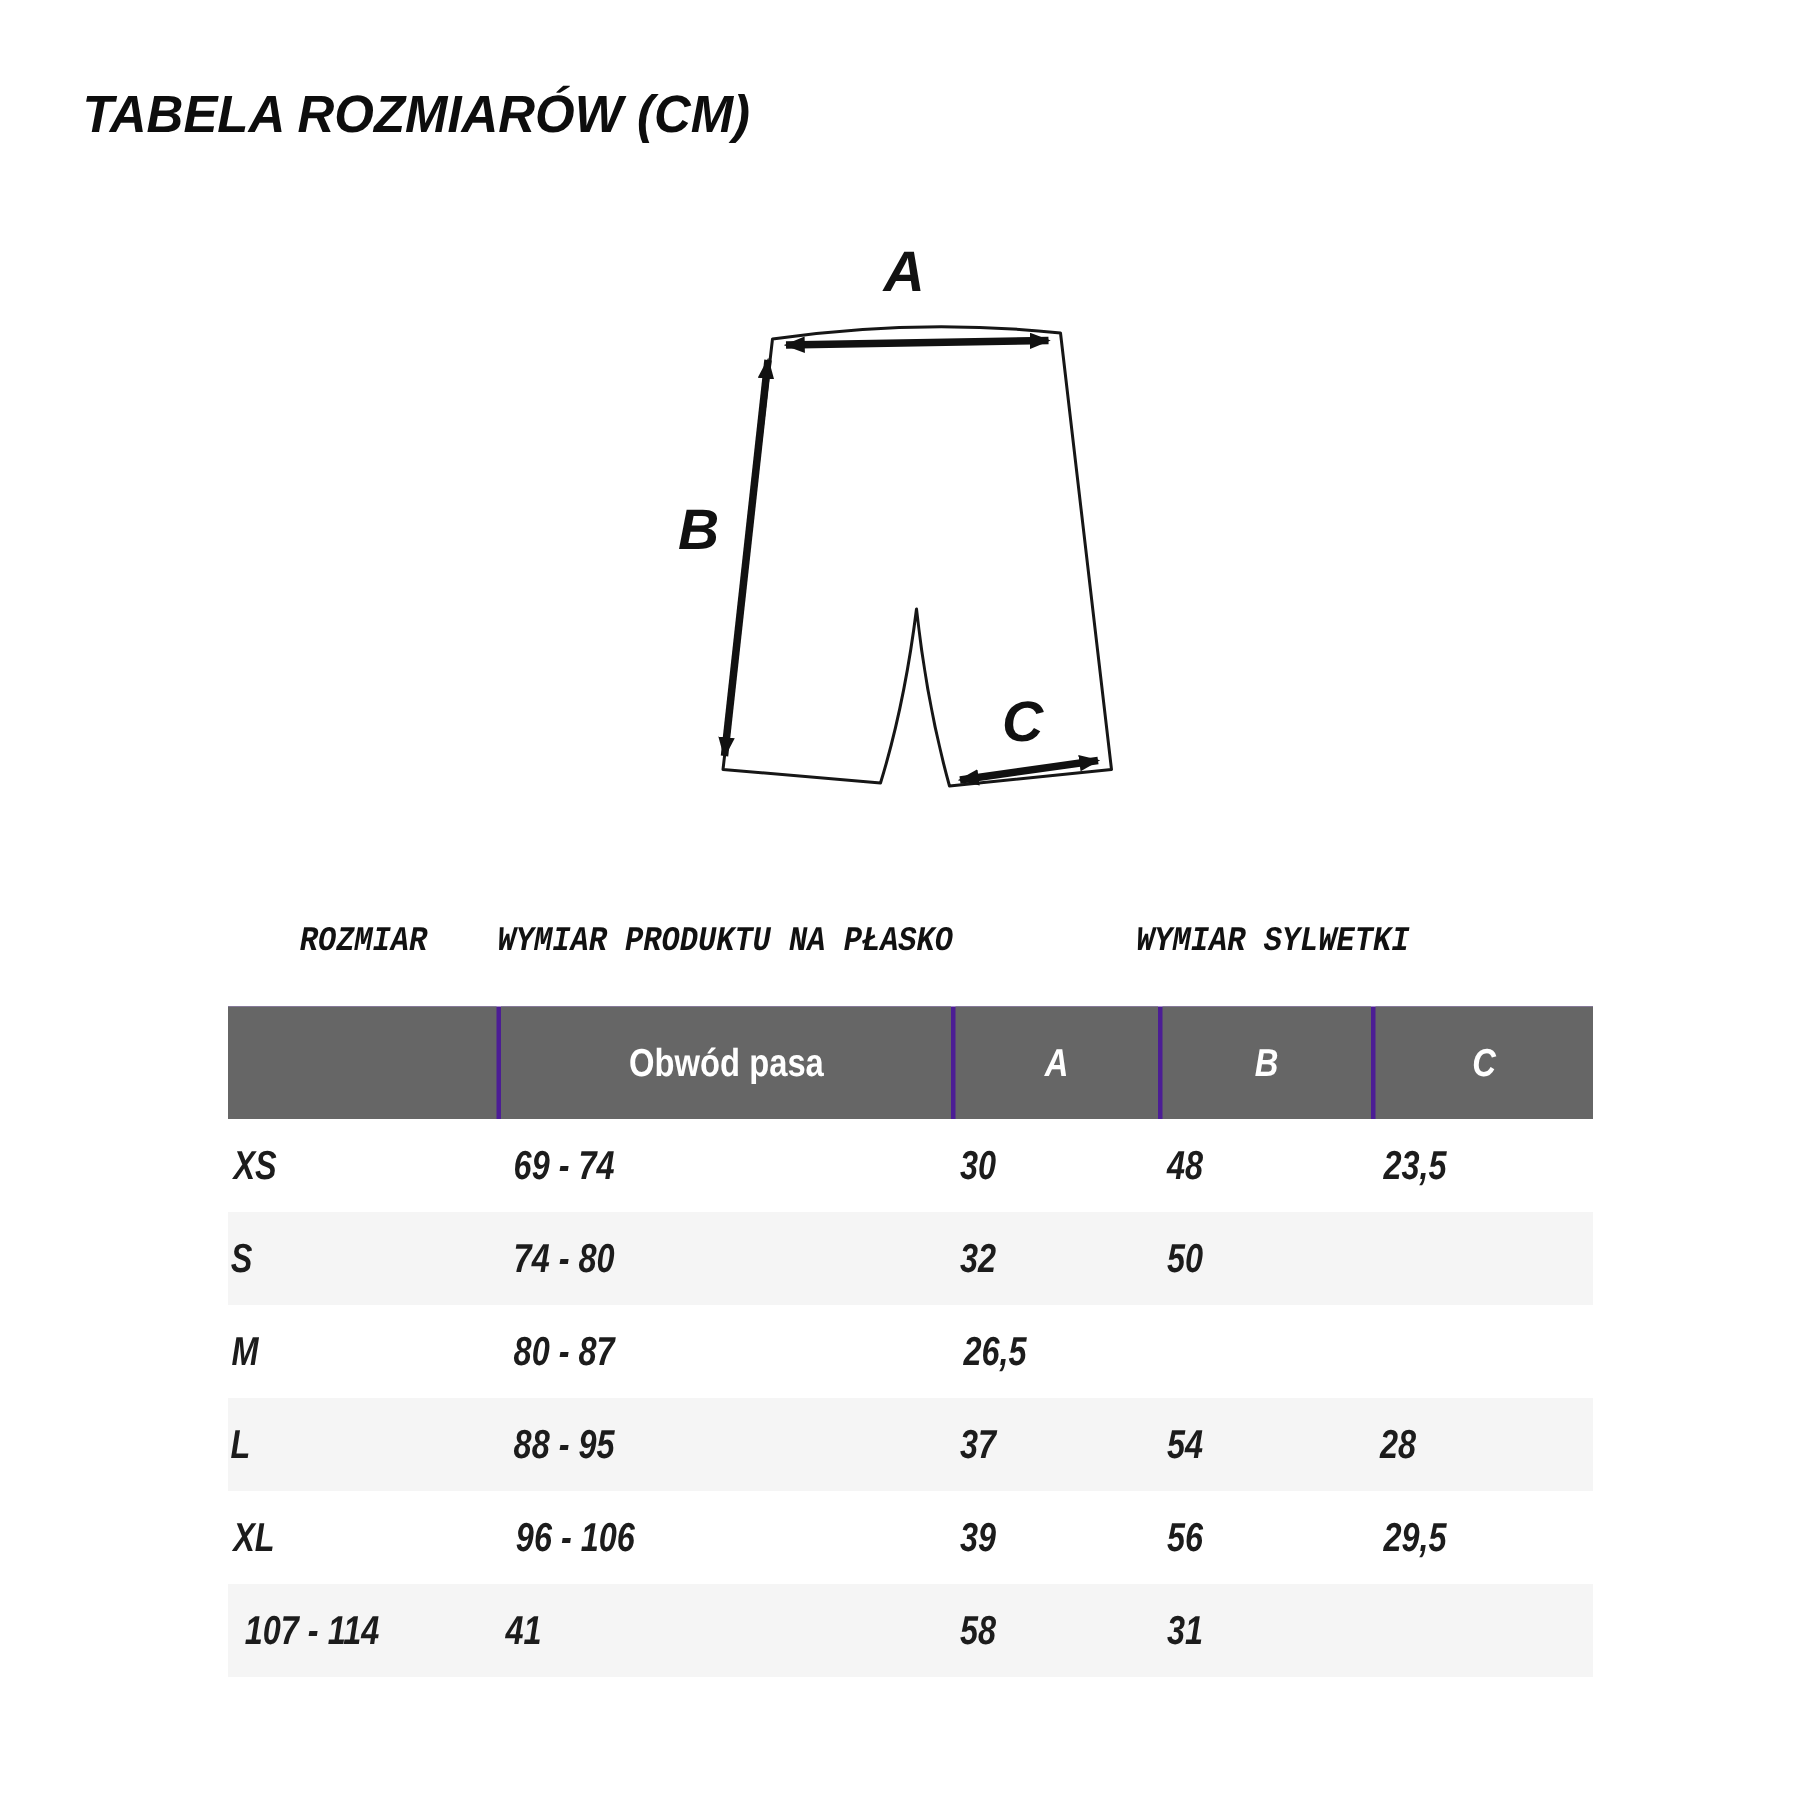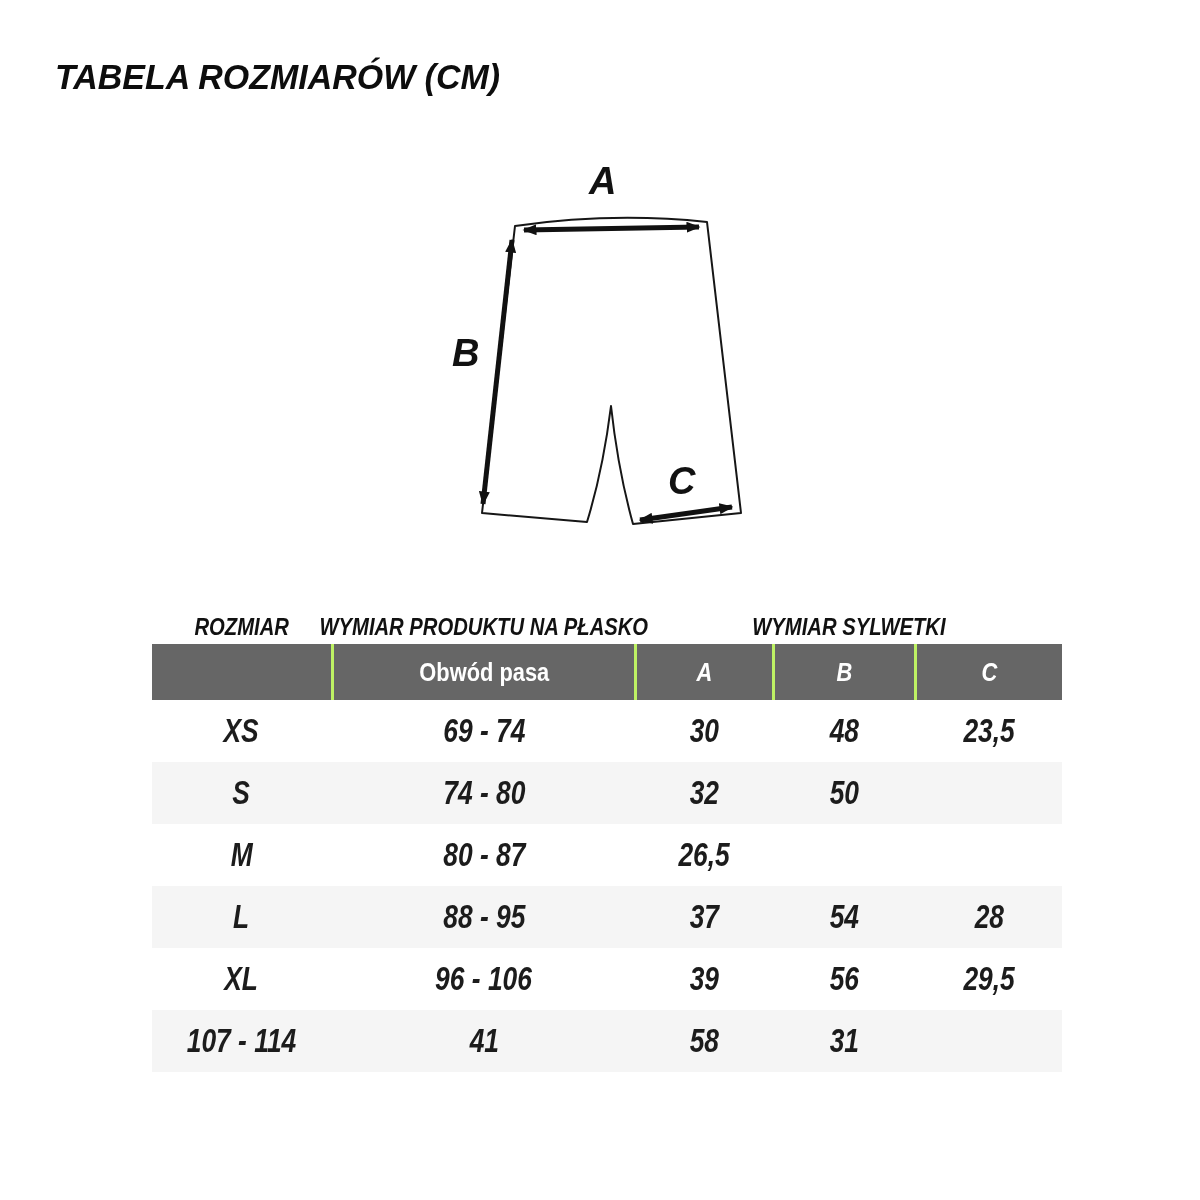"ROZMIAR" .group-row { font-family: none -> Liberation Mono, monospace; margin-bottom: 2px -> 29px }
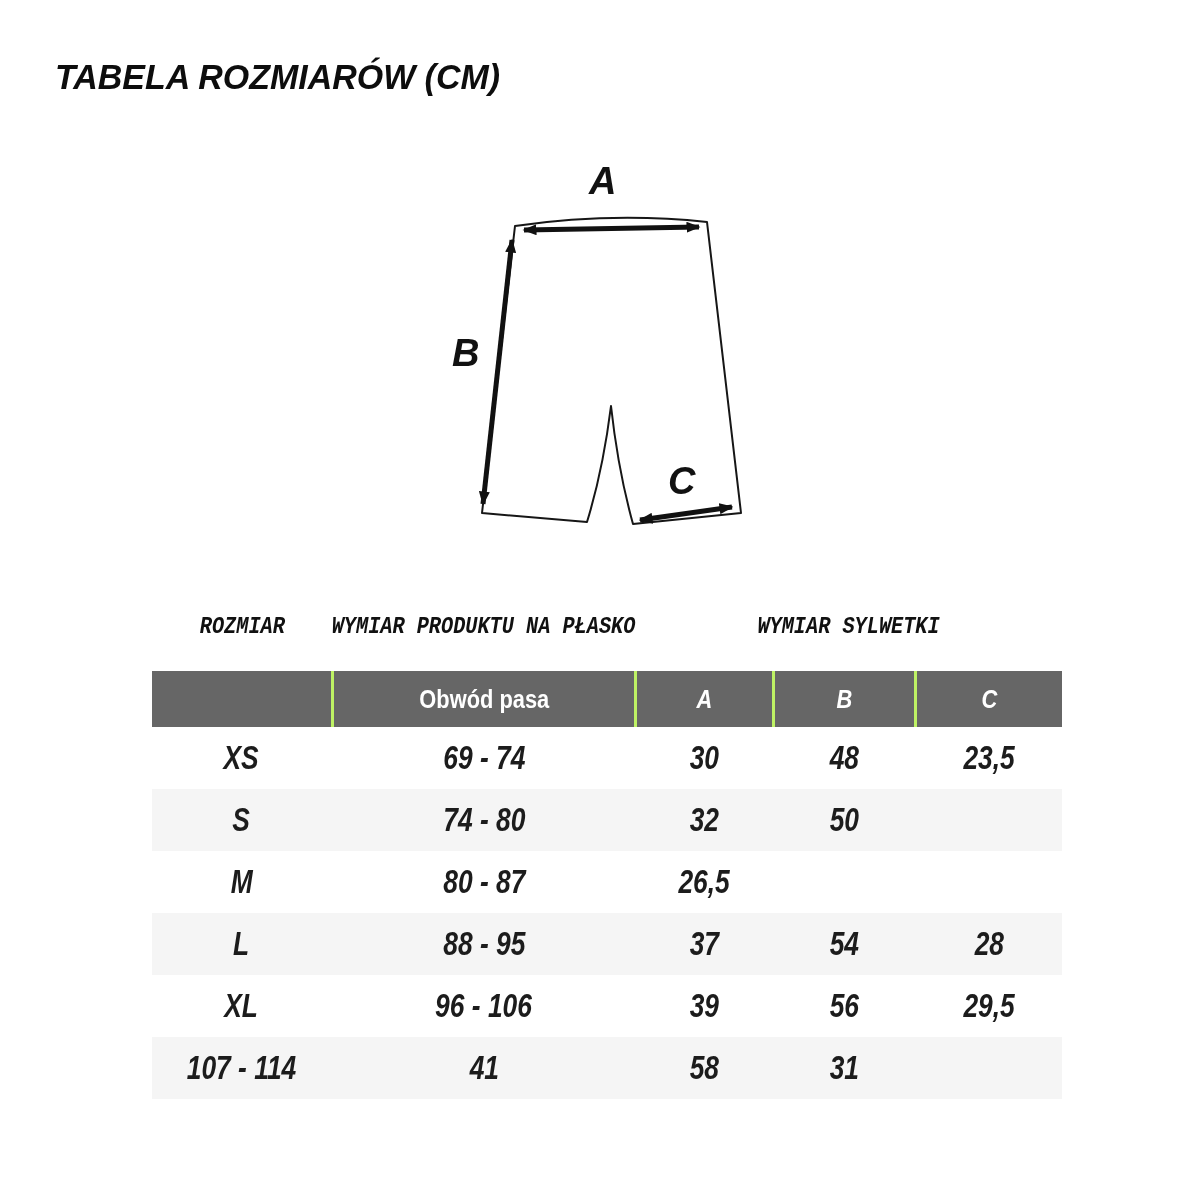"Obwód pasa" .dark-row { background: #bef264 -> #4c1d95; height: 56px -> 75px }
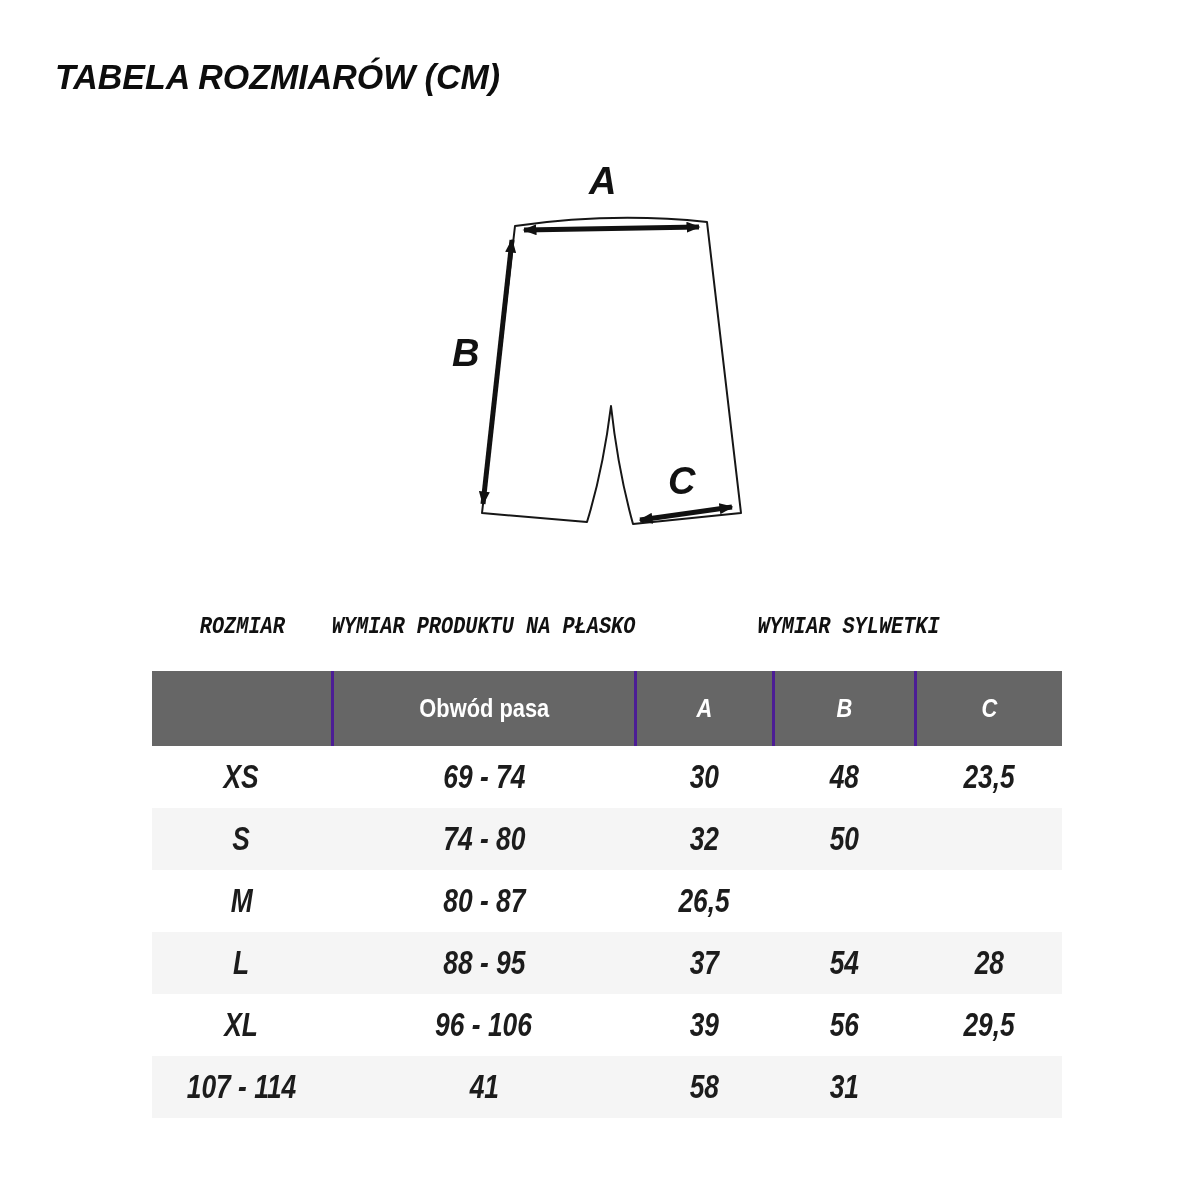"XS" .data-row .cell { font-size: 33px -> 27px; justify-content: center -> flex-start }
